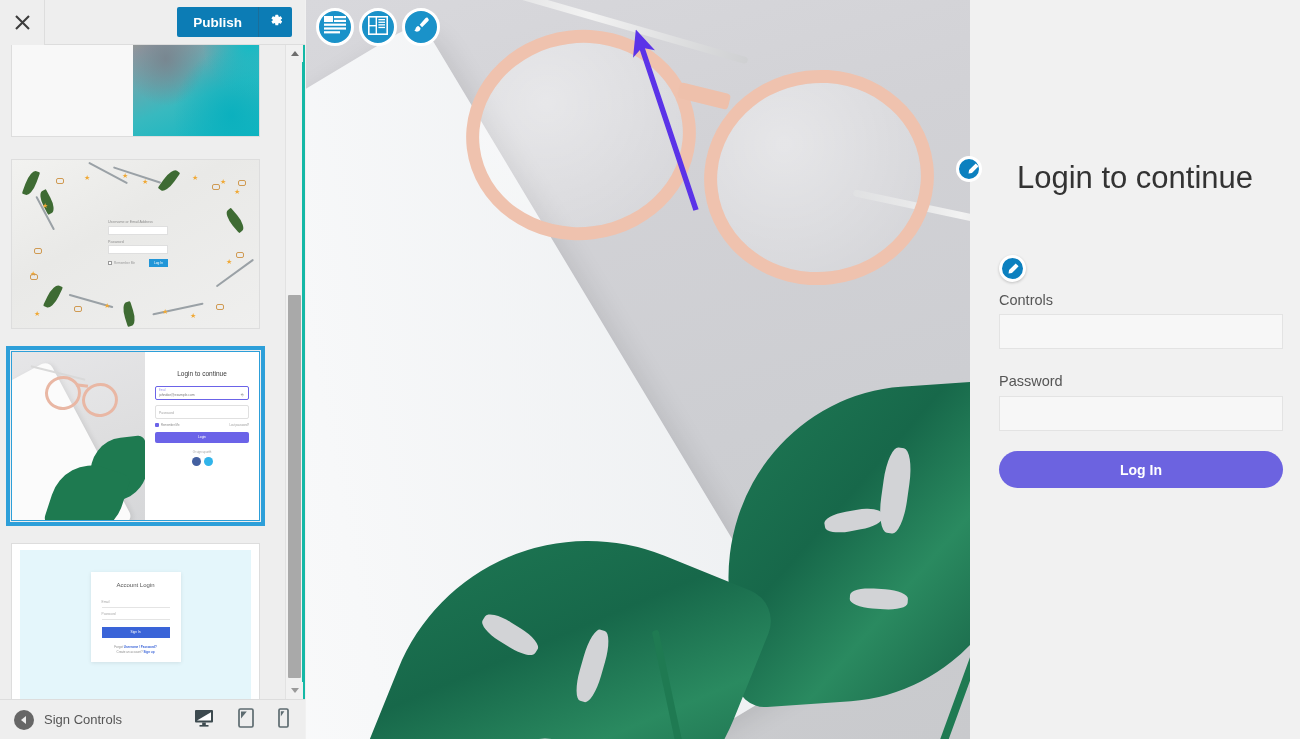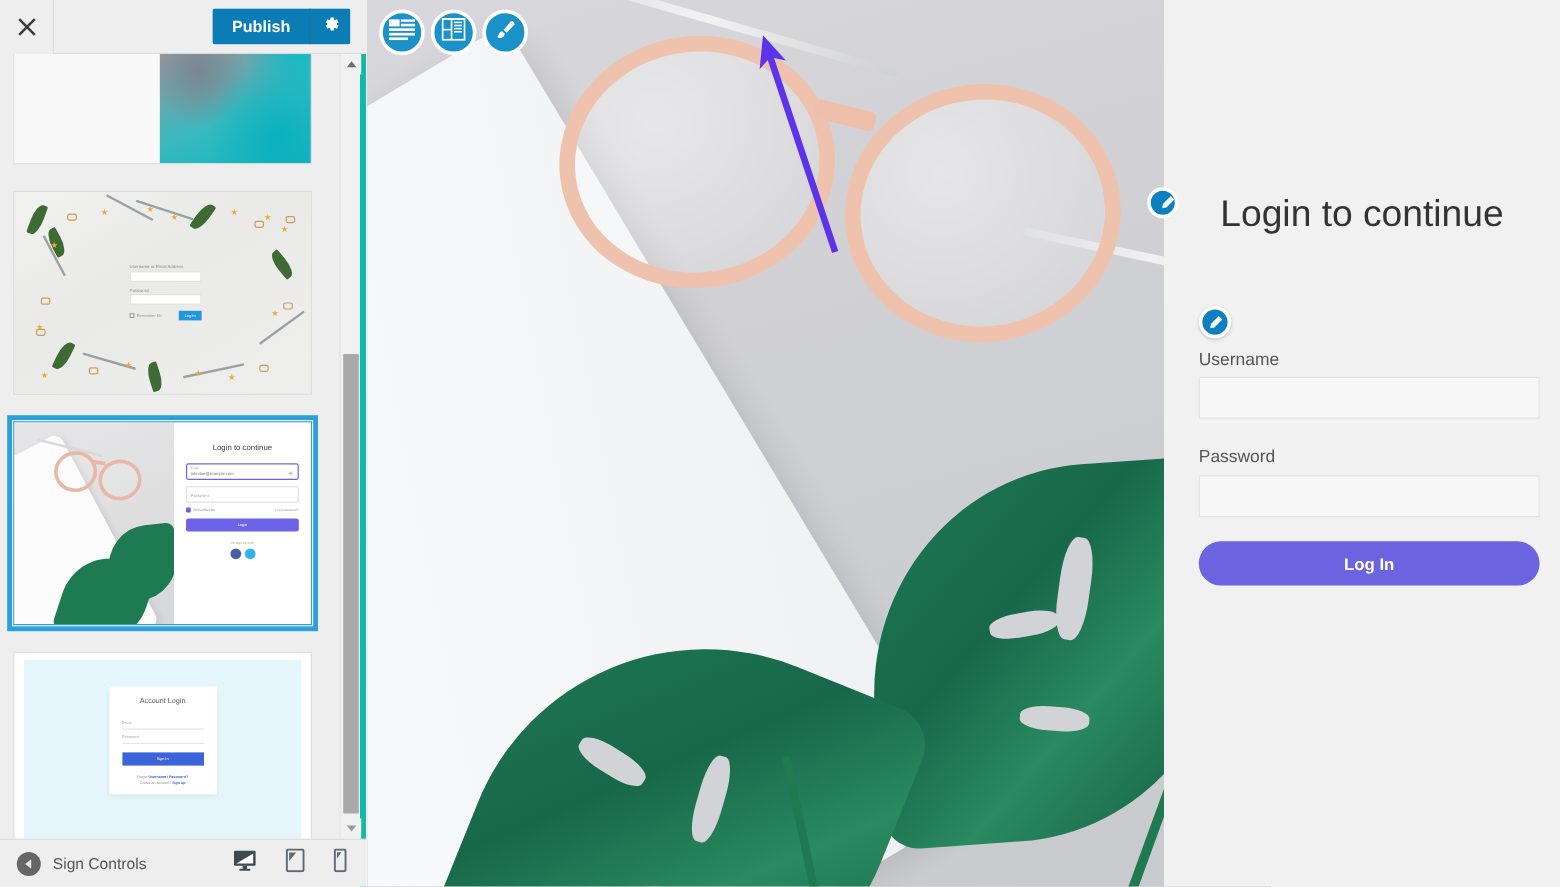"Publish" .sidebar { border-right: 5px solid #14b8a6 -> 3px solid #14b8a6 }
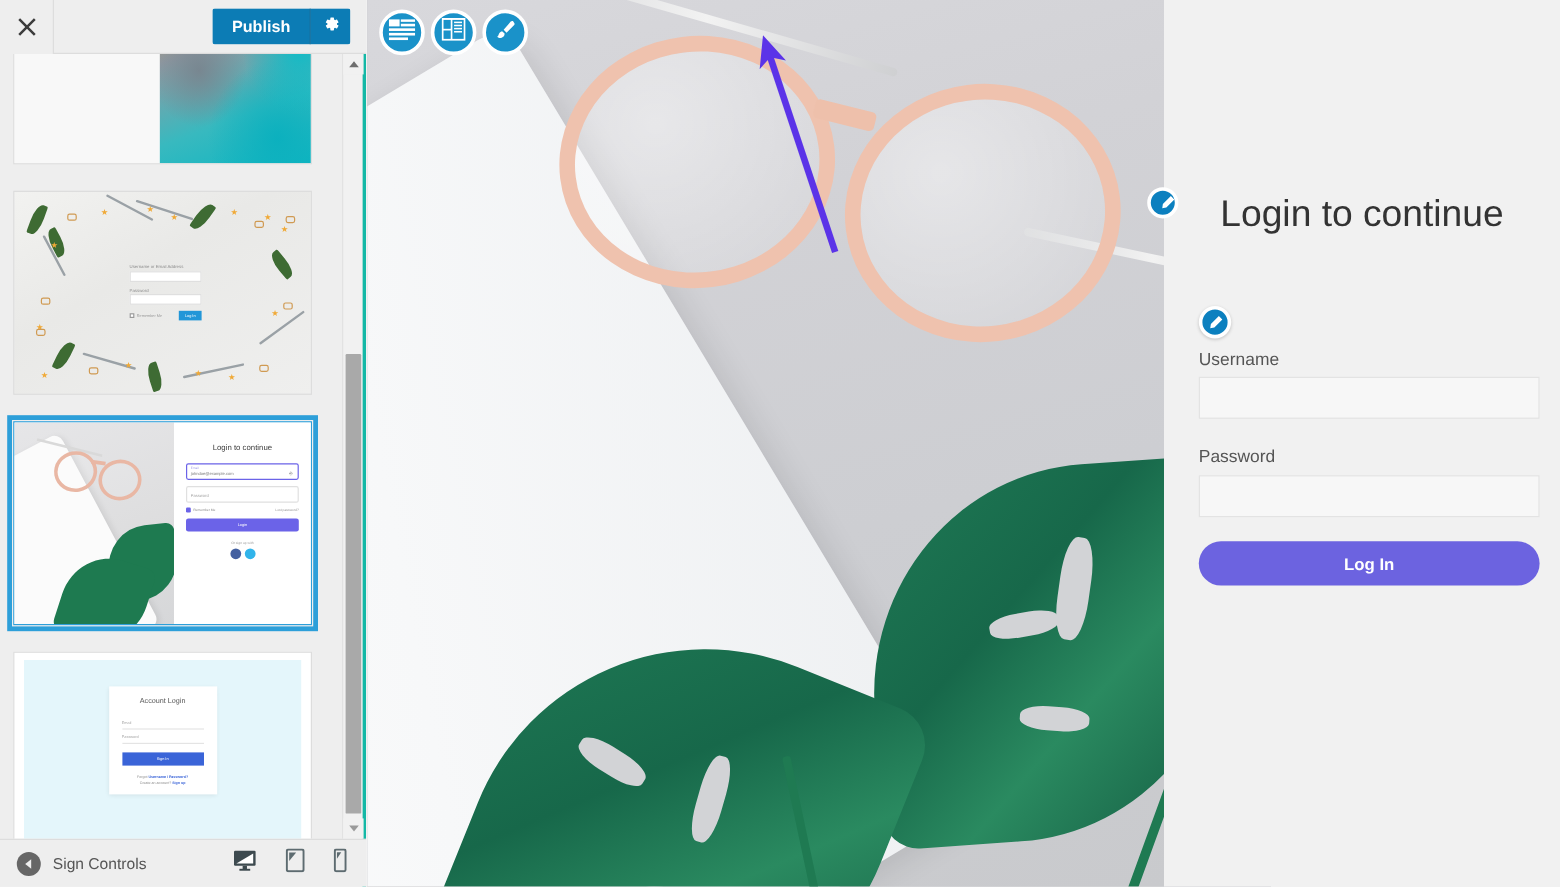"Username" div.field-label { text: Username -> Controls }
